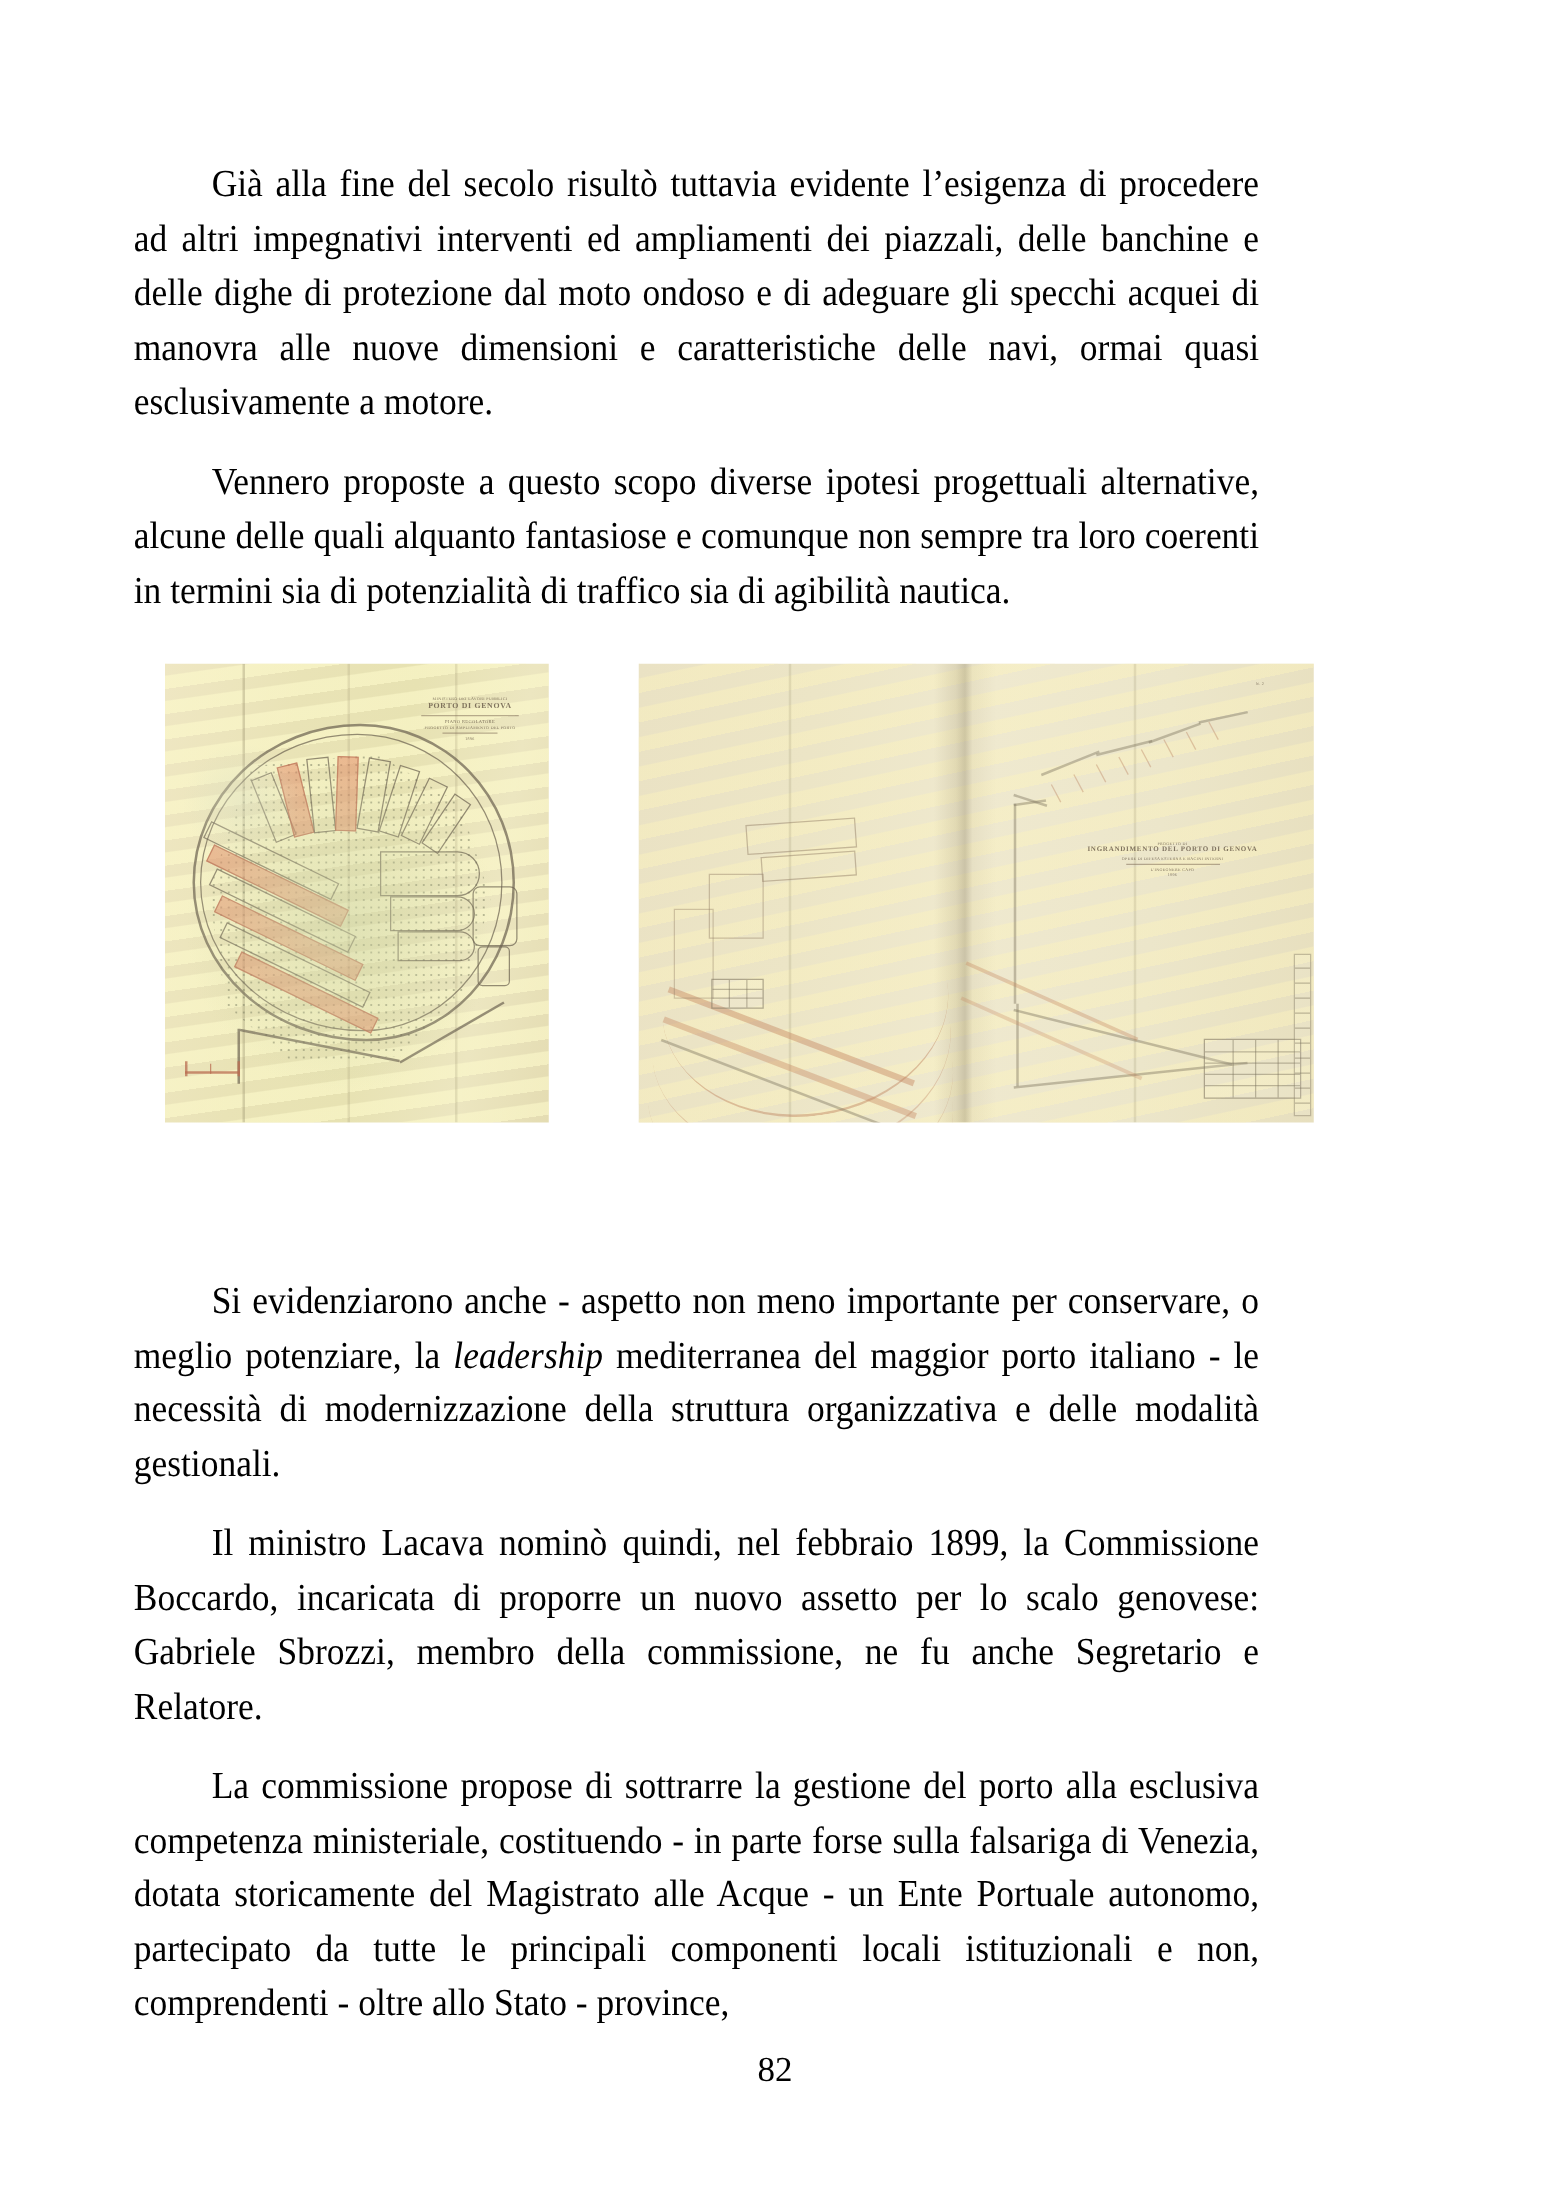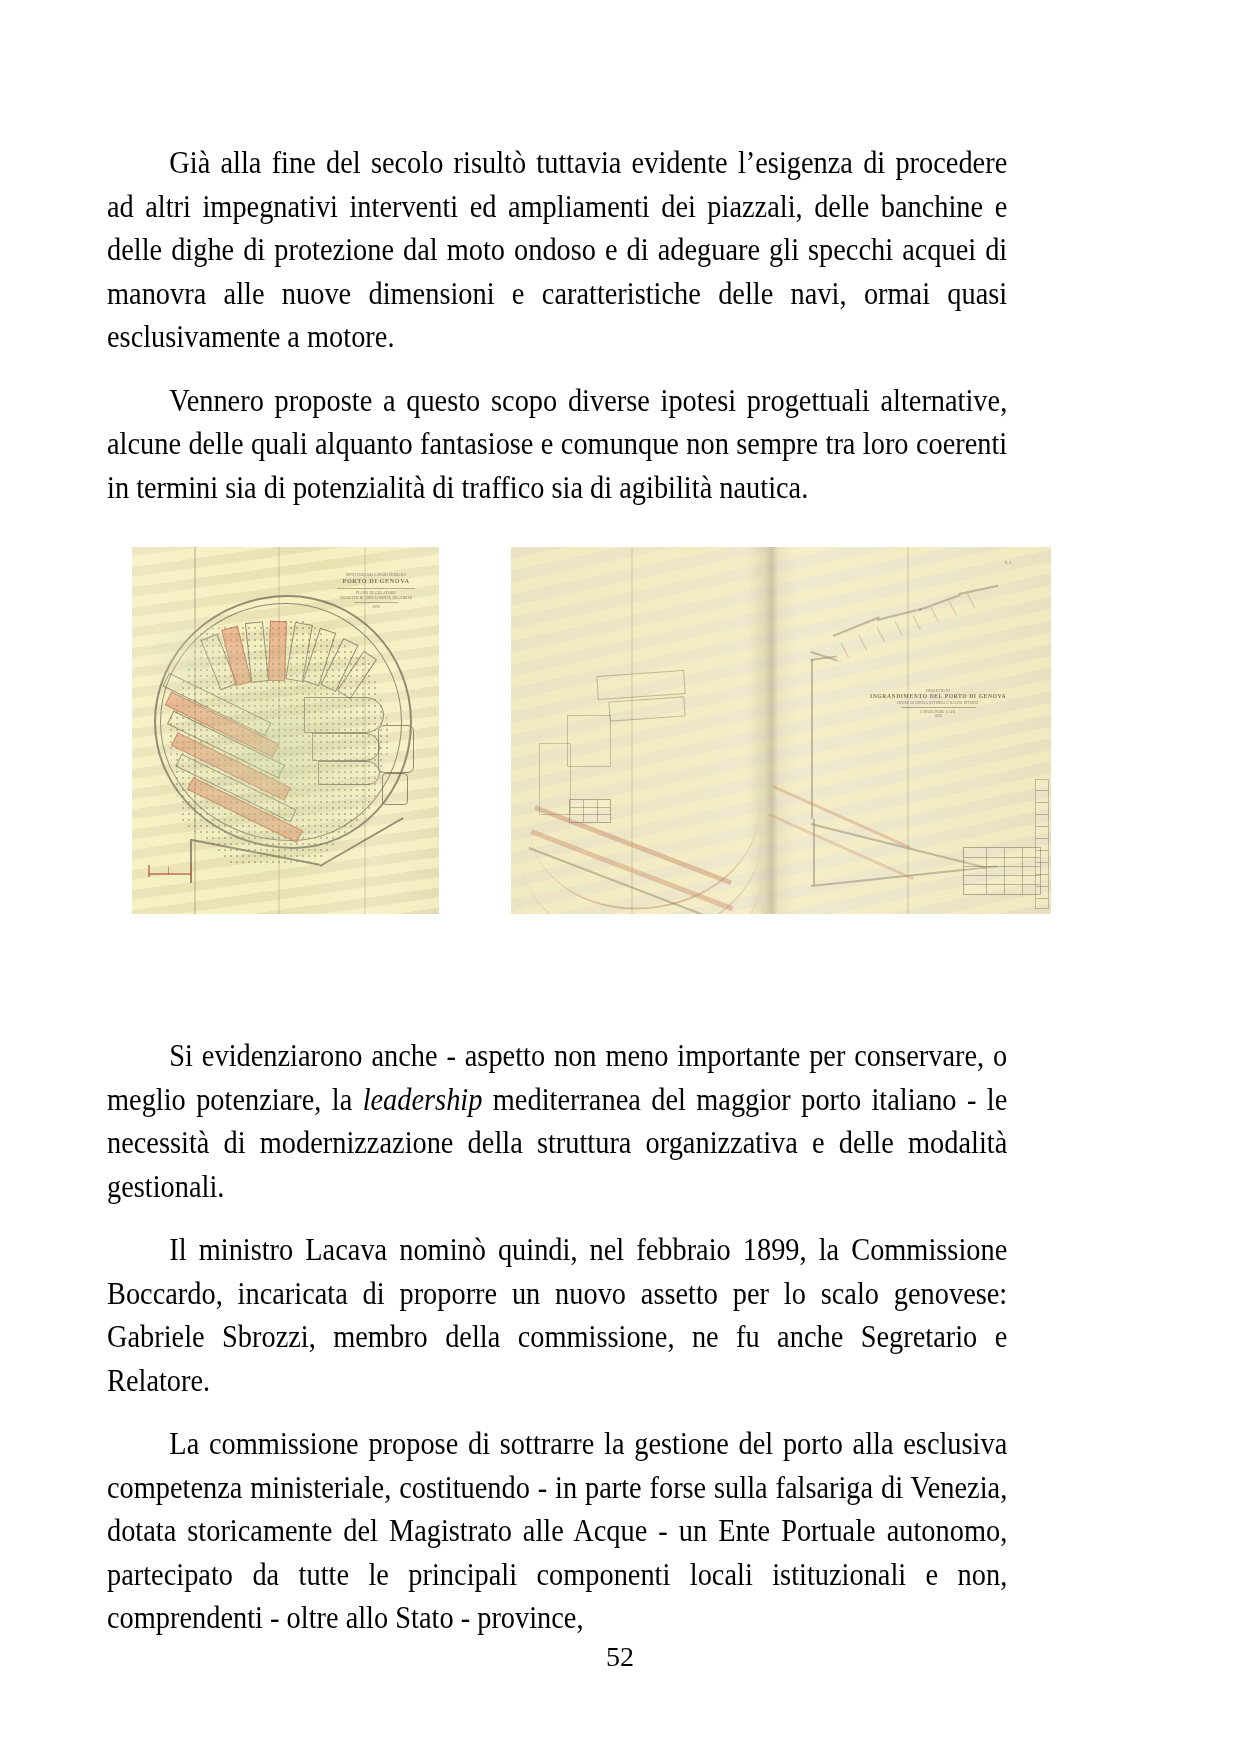"Già alla fine del secolo" .content { top: 142px -> 126px }
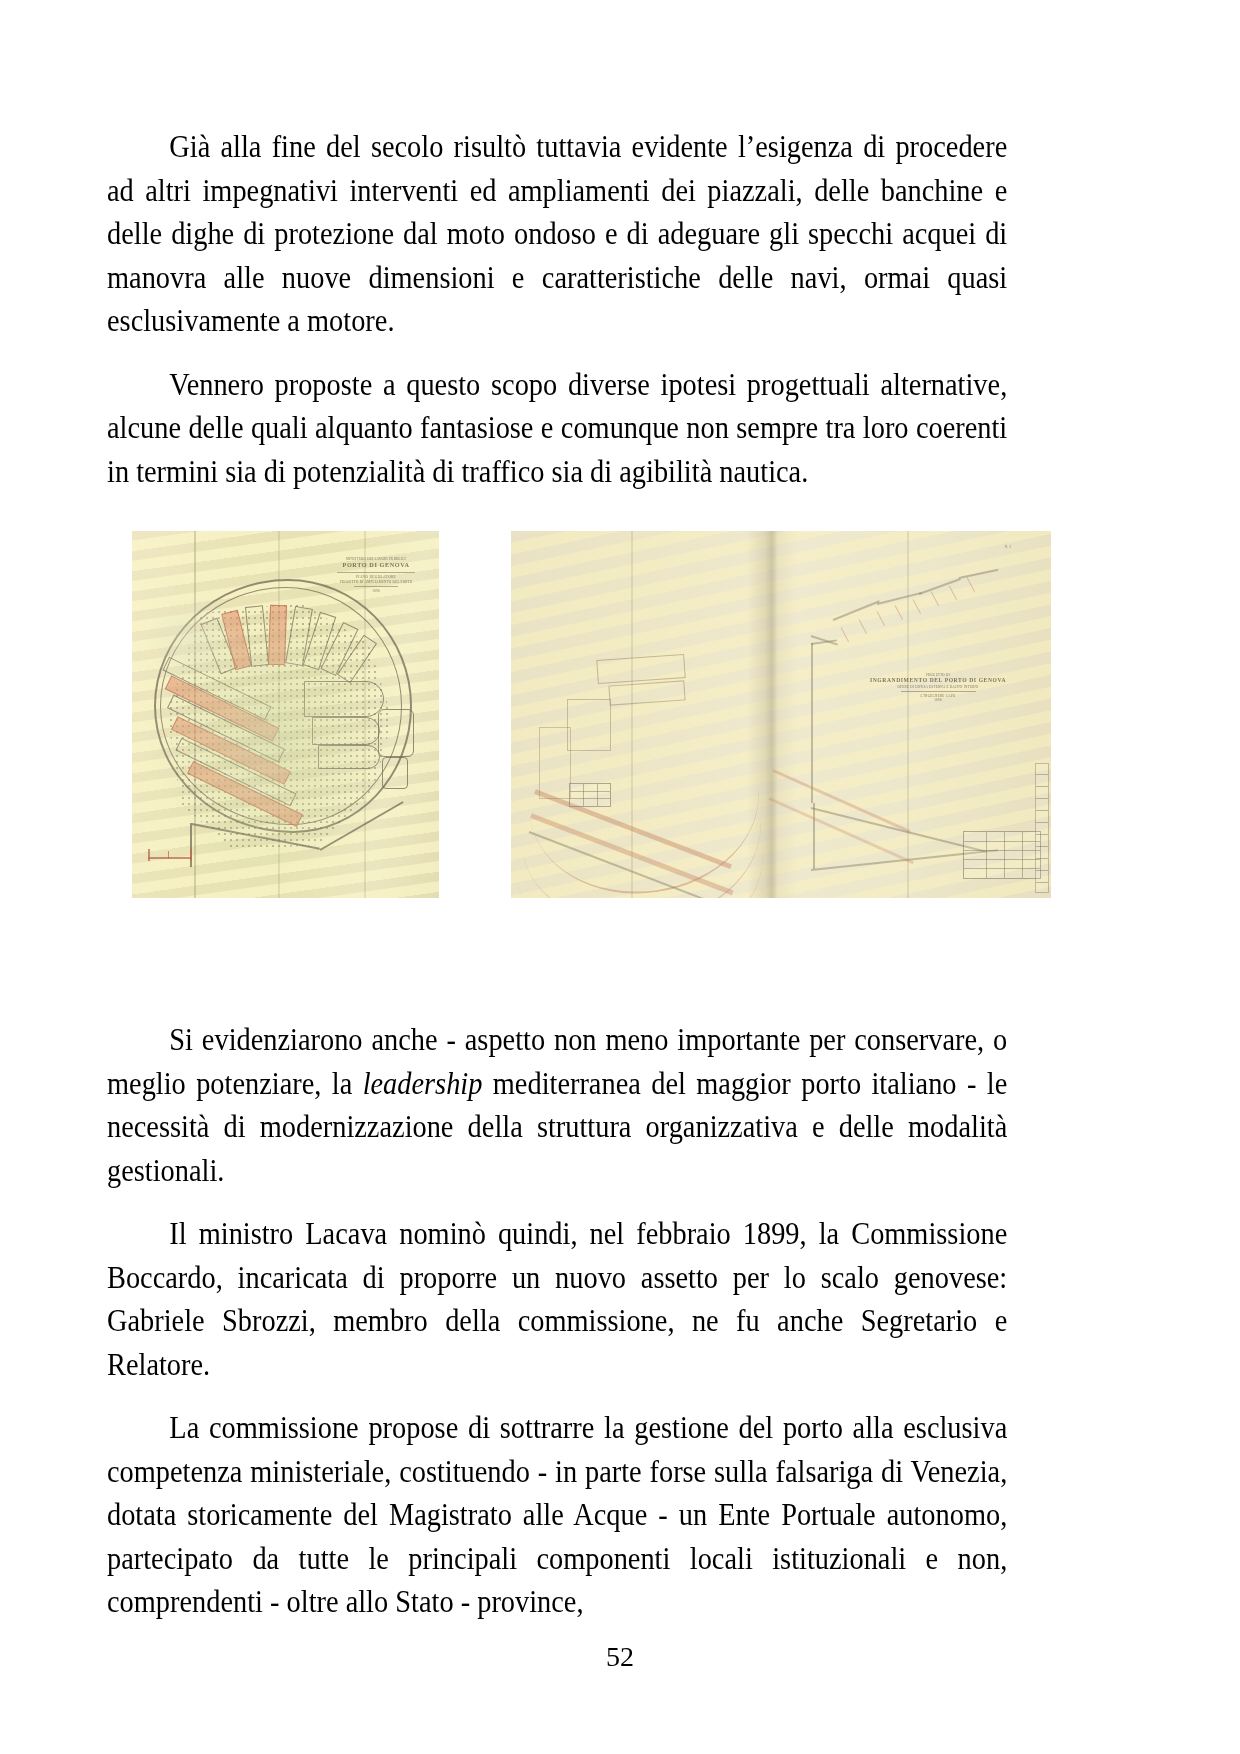"52" div.pagenum { text: 52 -> 82 }
